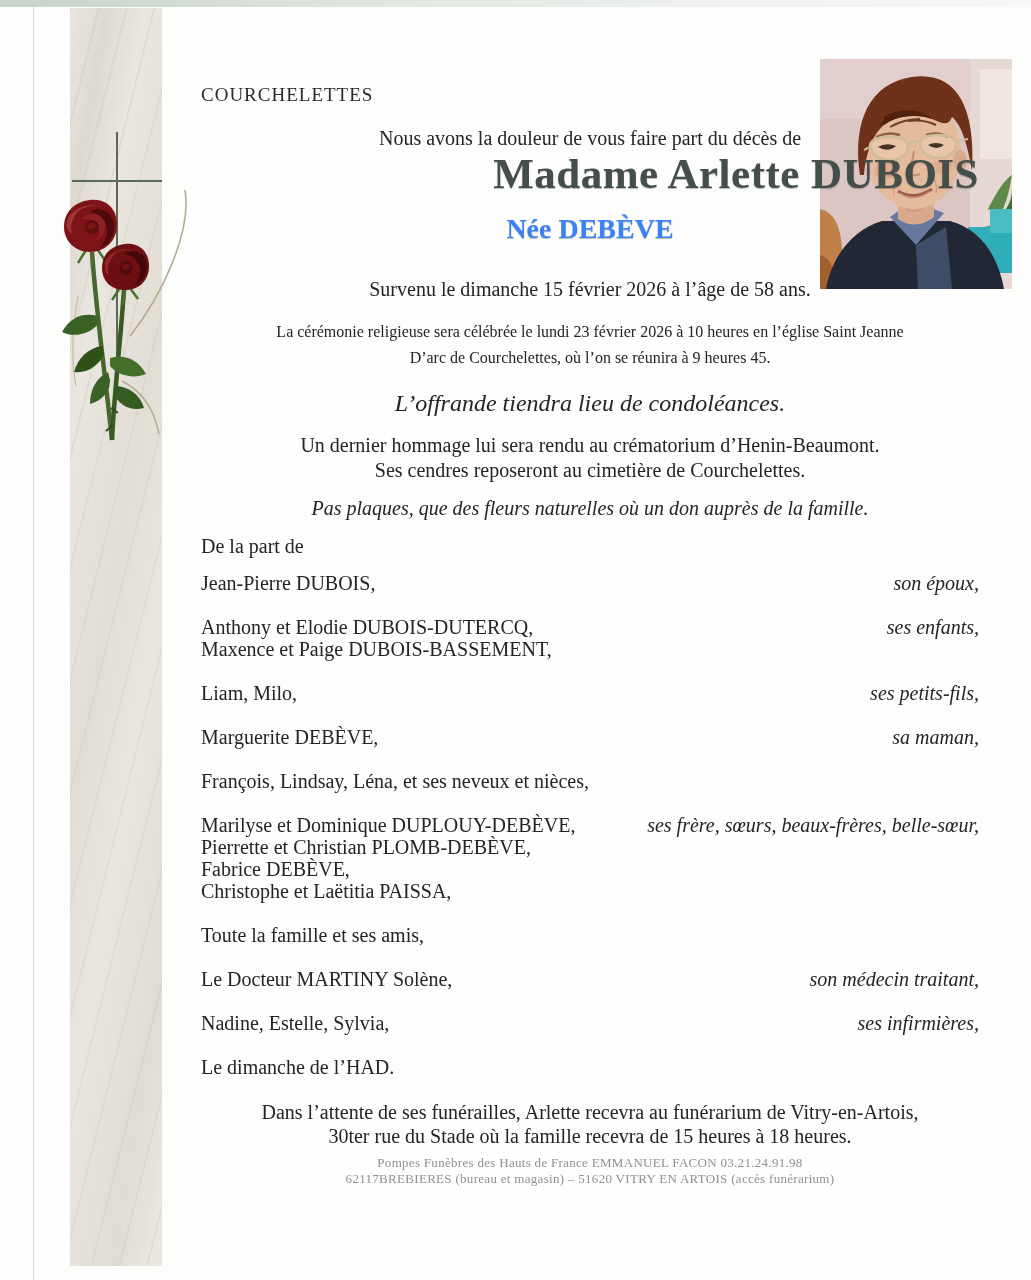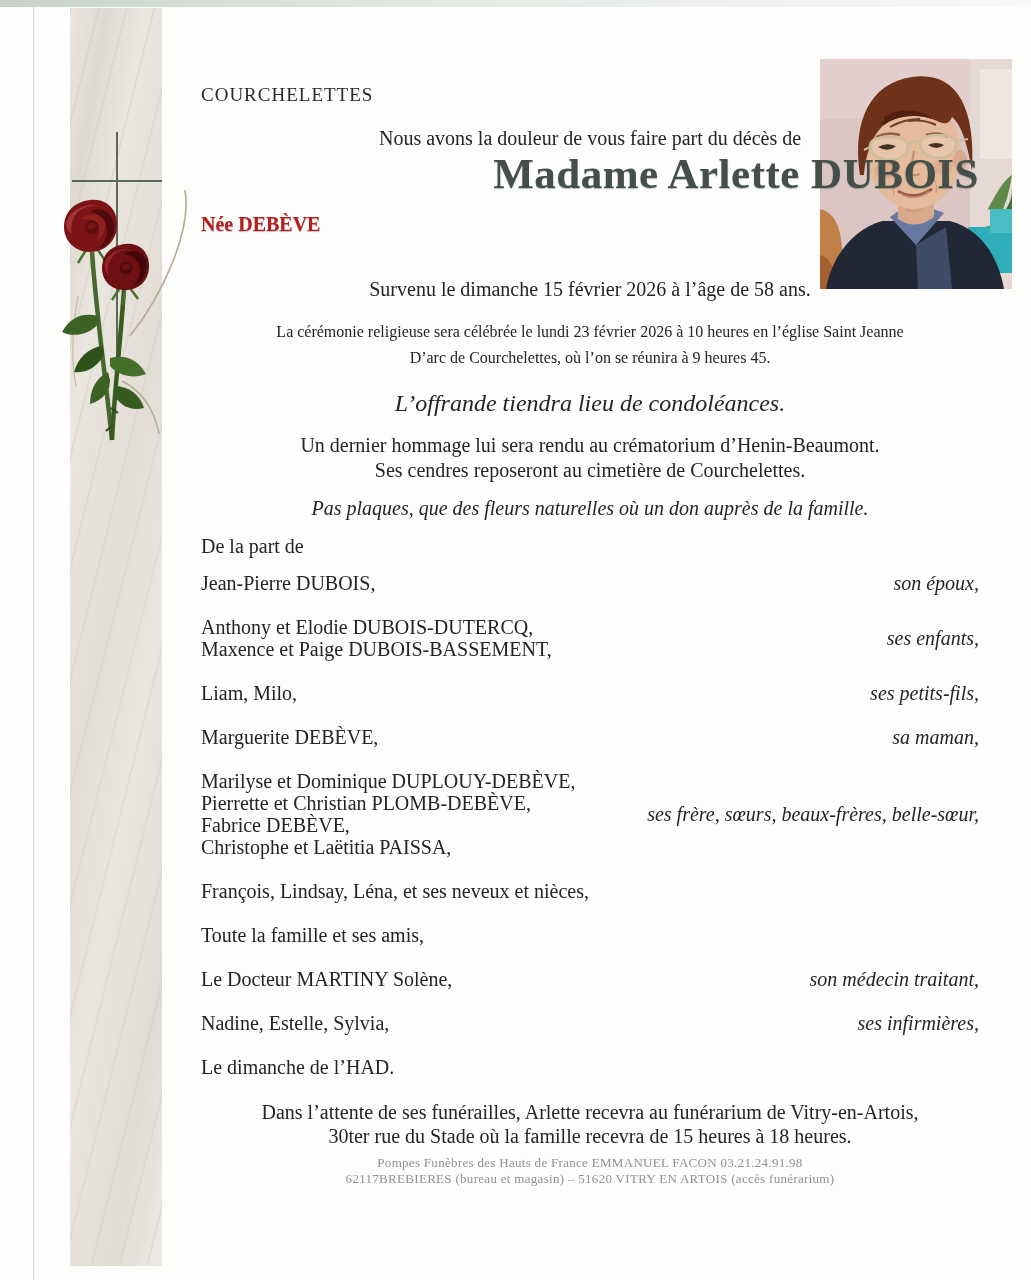"Née DEBÈVE" .maiden { color: #b91c1c -> #3b82f6; font-size: 20px -> 28px; text-align: left -> center }
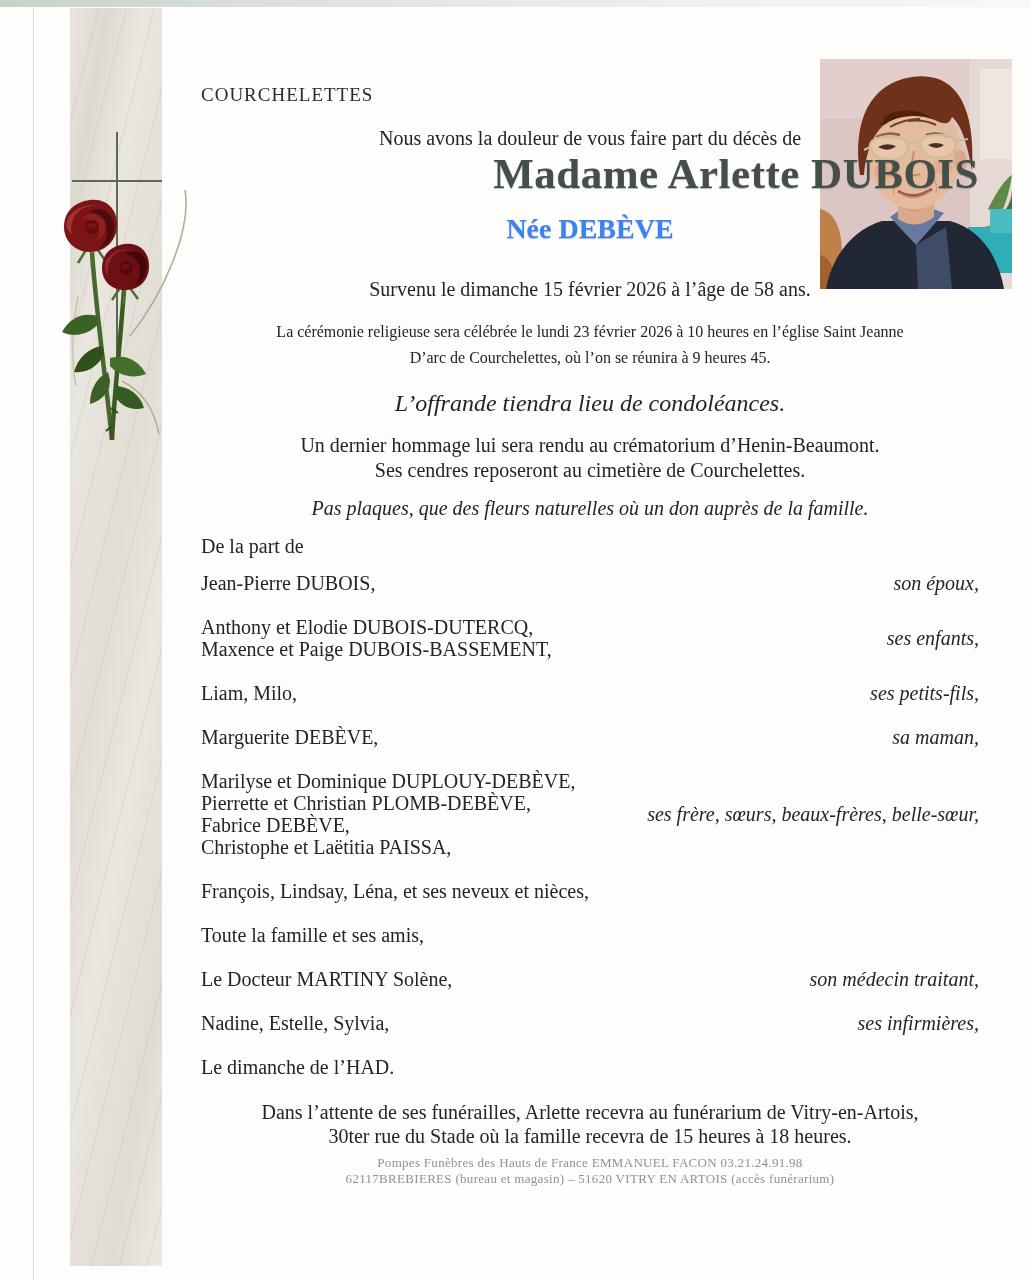"Jean-Pierre DUBOIS," .fam-row { align-items: center -> flex-start }
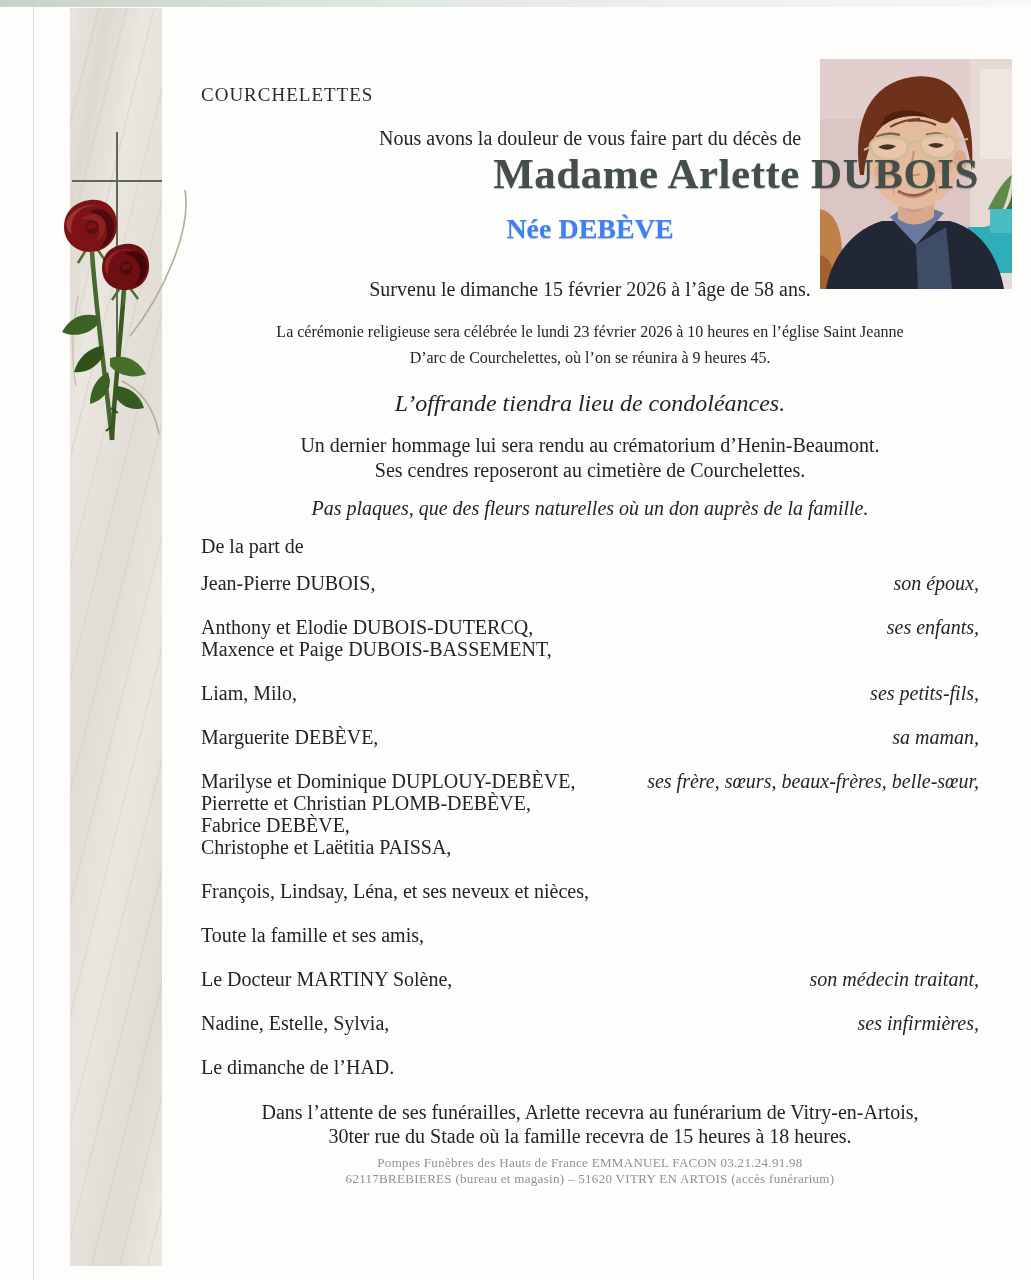"Marilyse et Dominique DUPLOUY-DEBÈVE," div.fam-row { order: before "François, Lindsay, Léna, et ses" -> after "François, Lindsay, Léna, et ses" }
